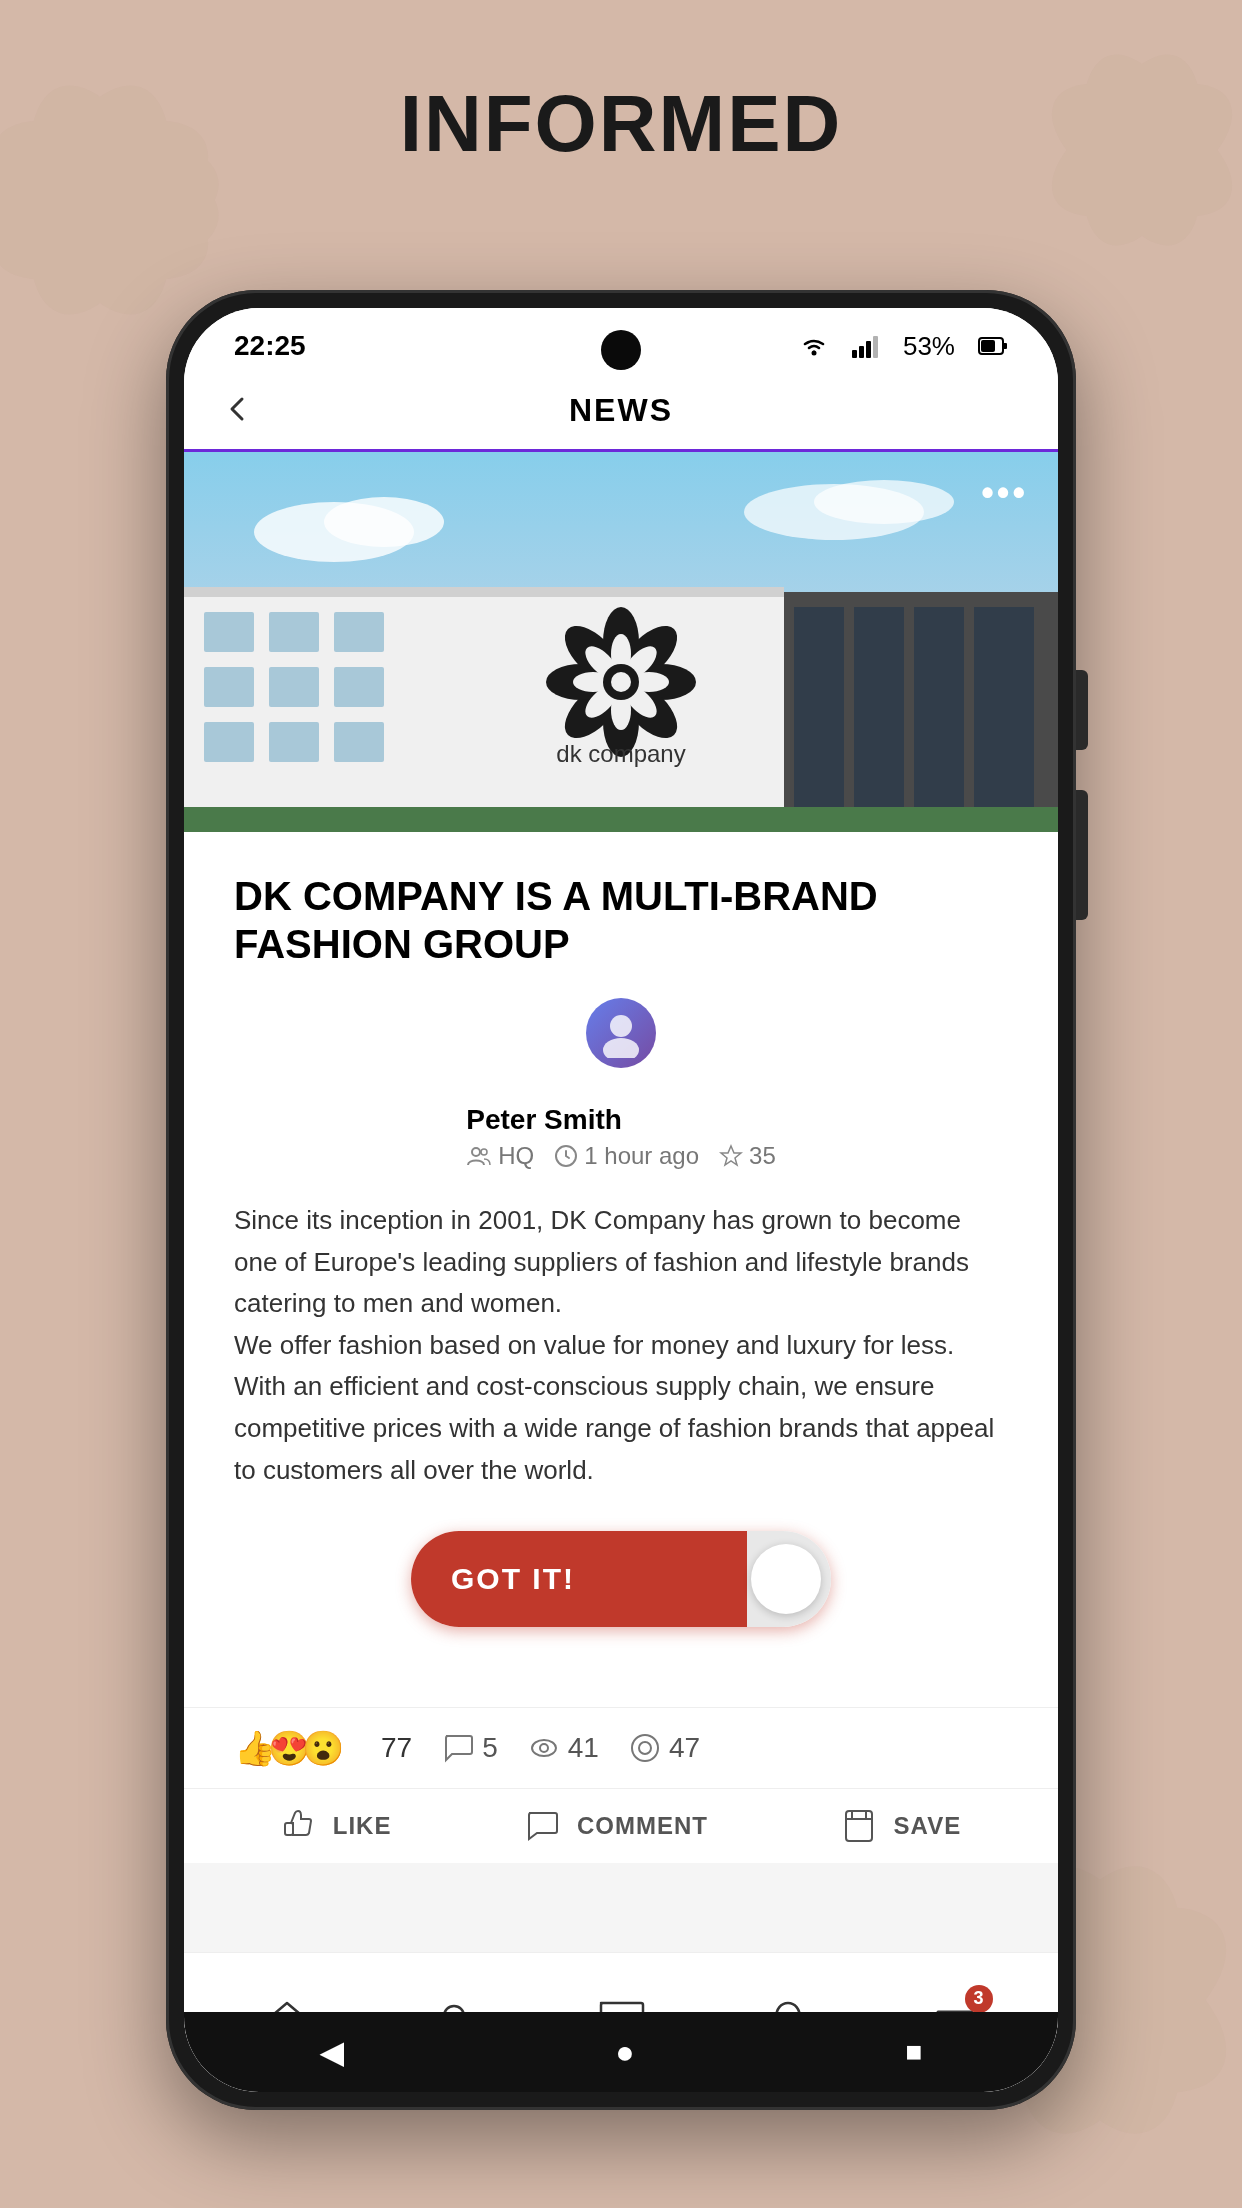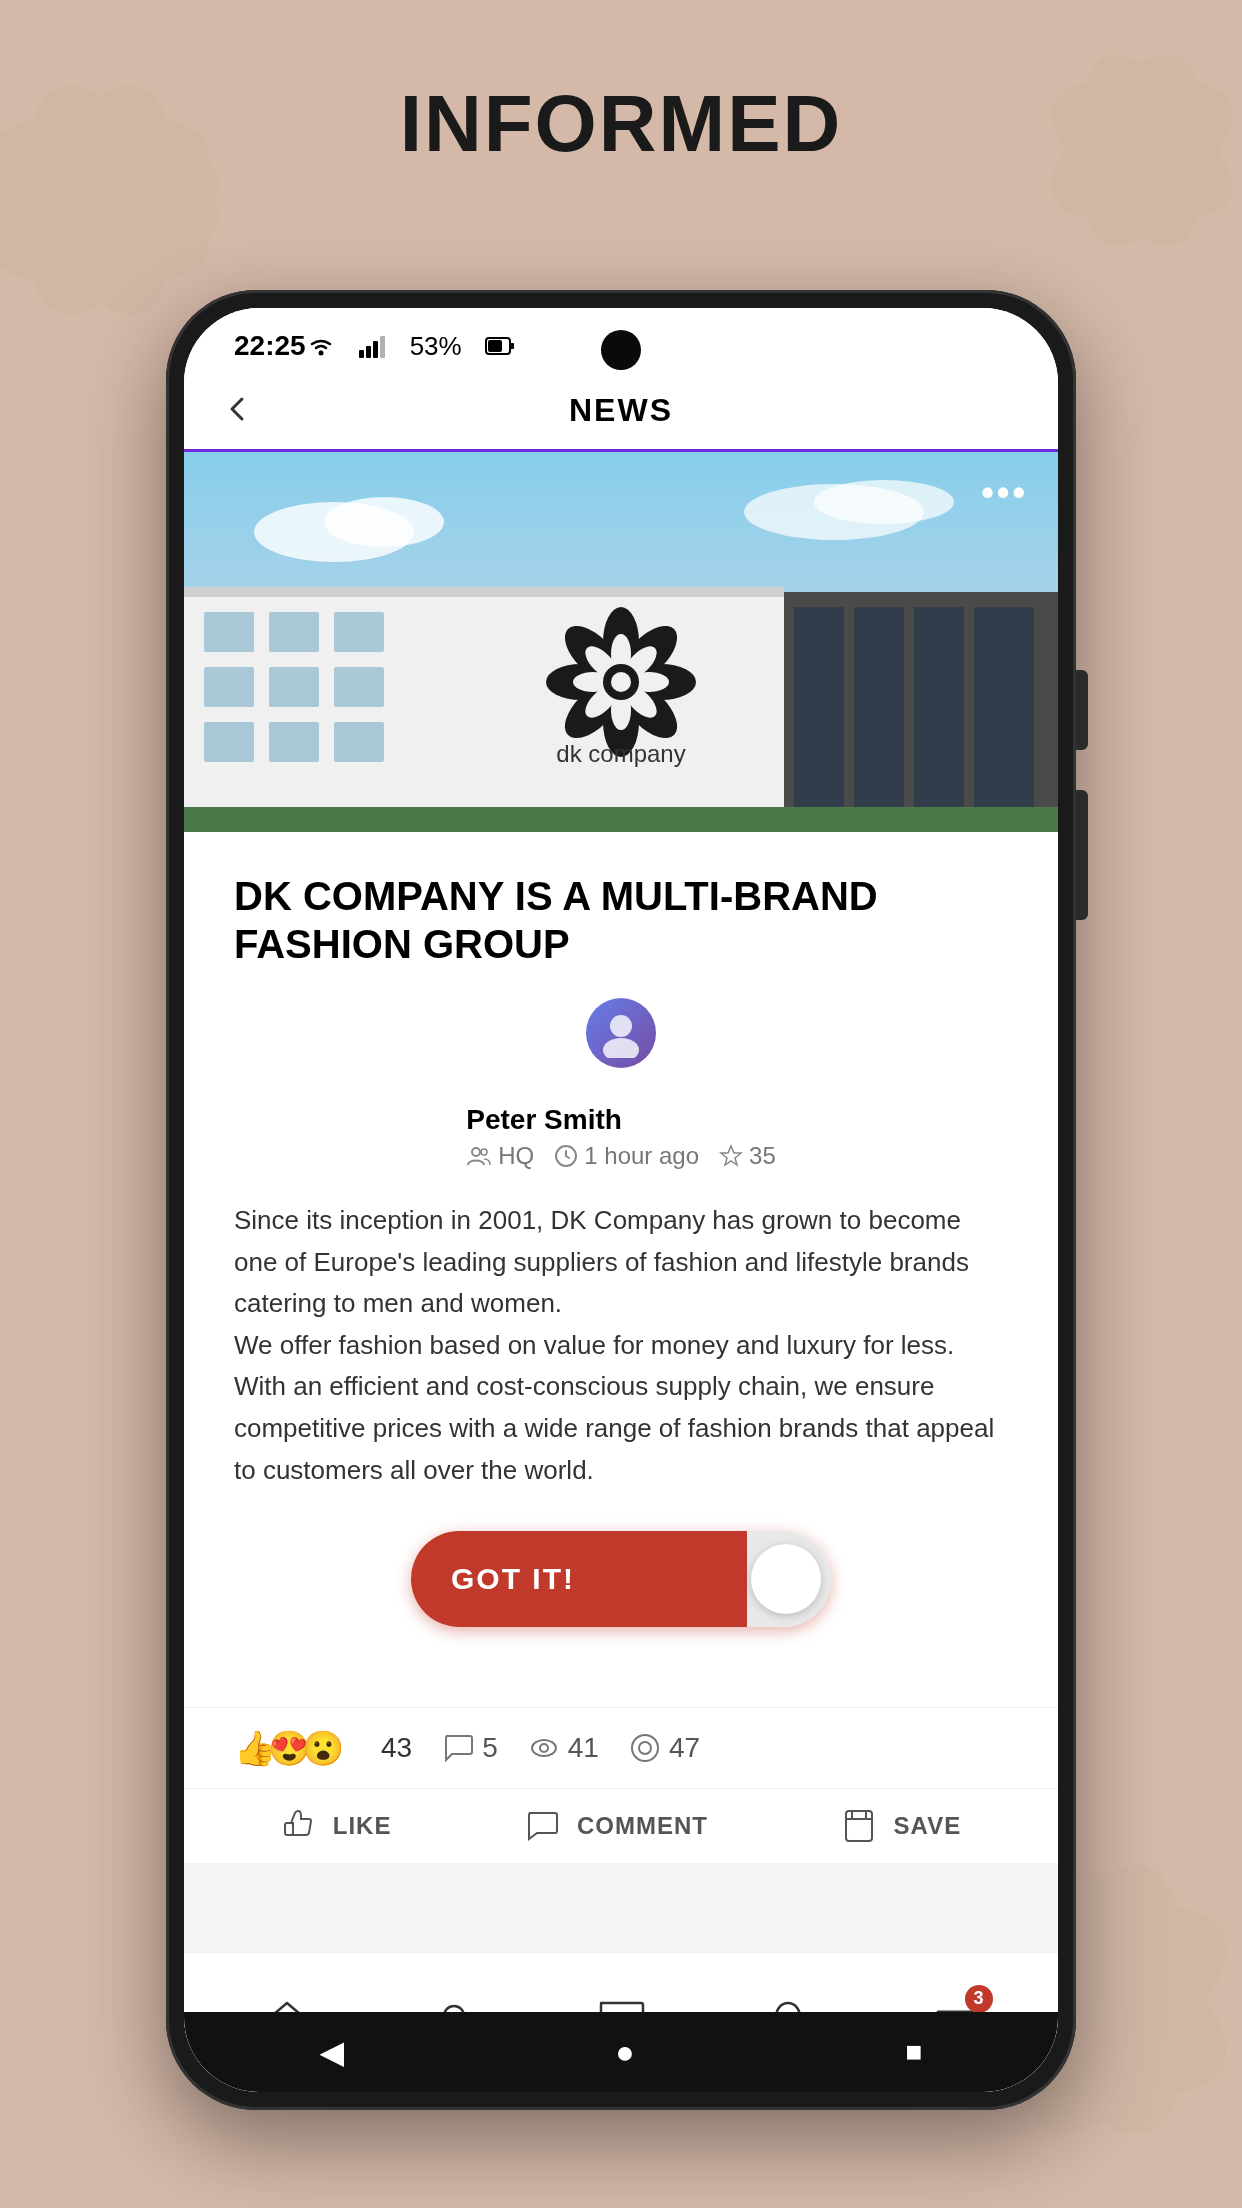"22:25" .status-bar { justify-content: flex-start -> space-between }
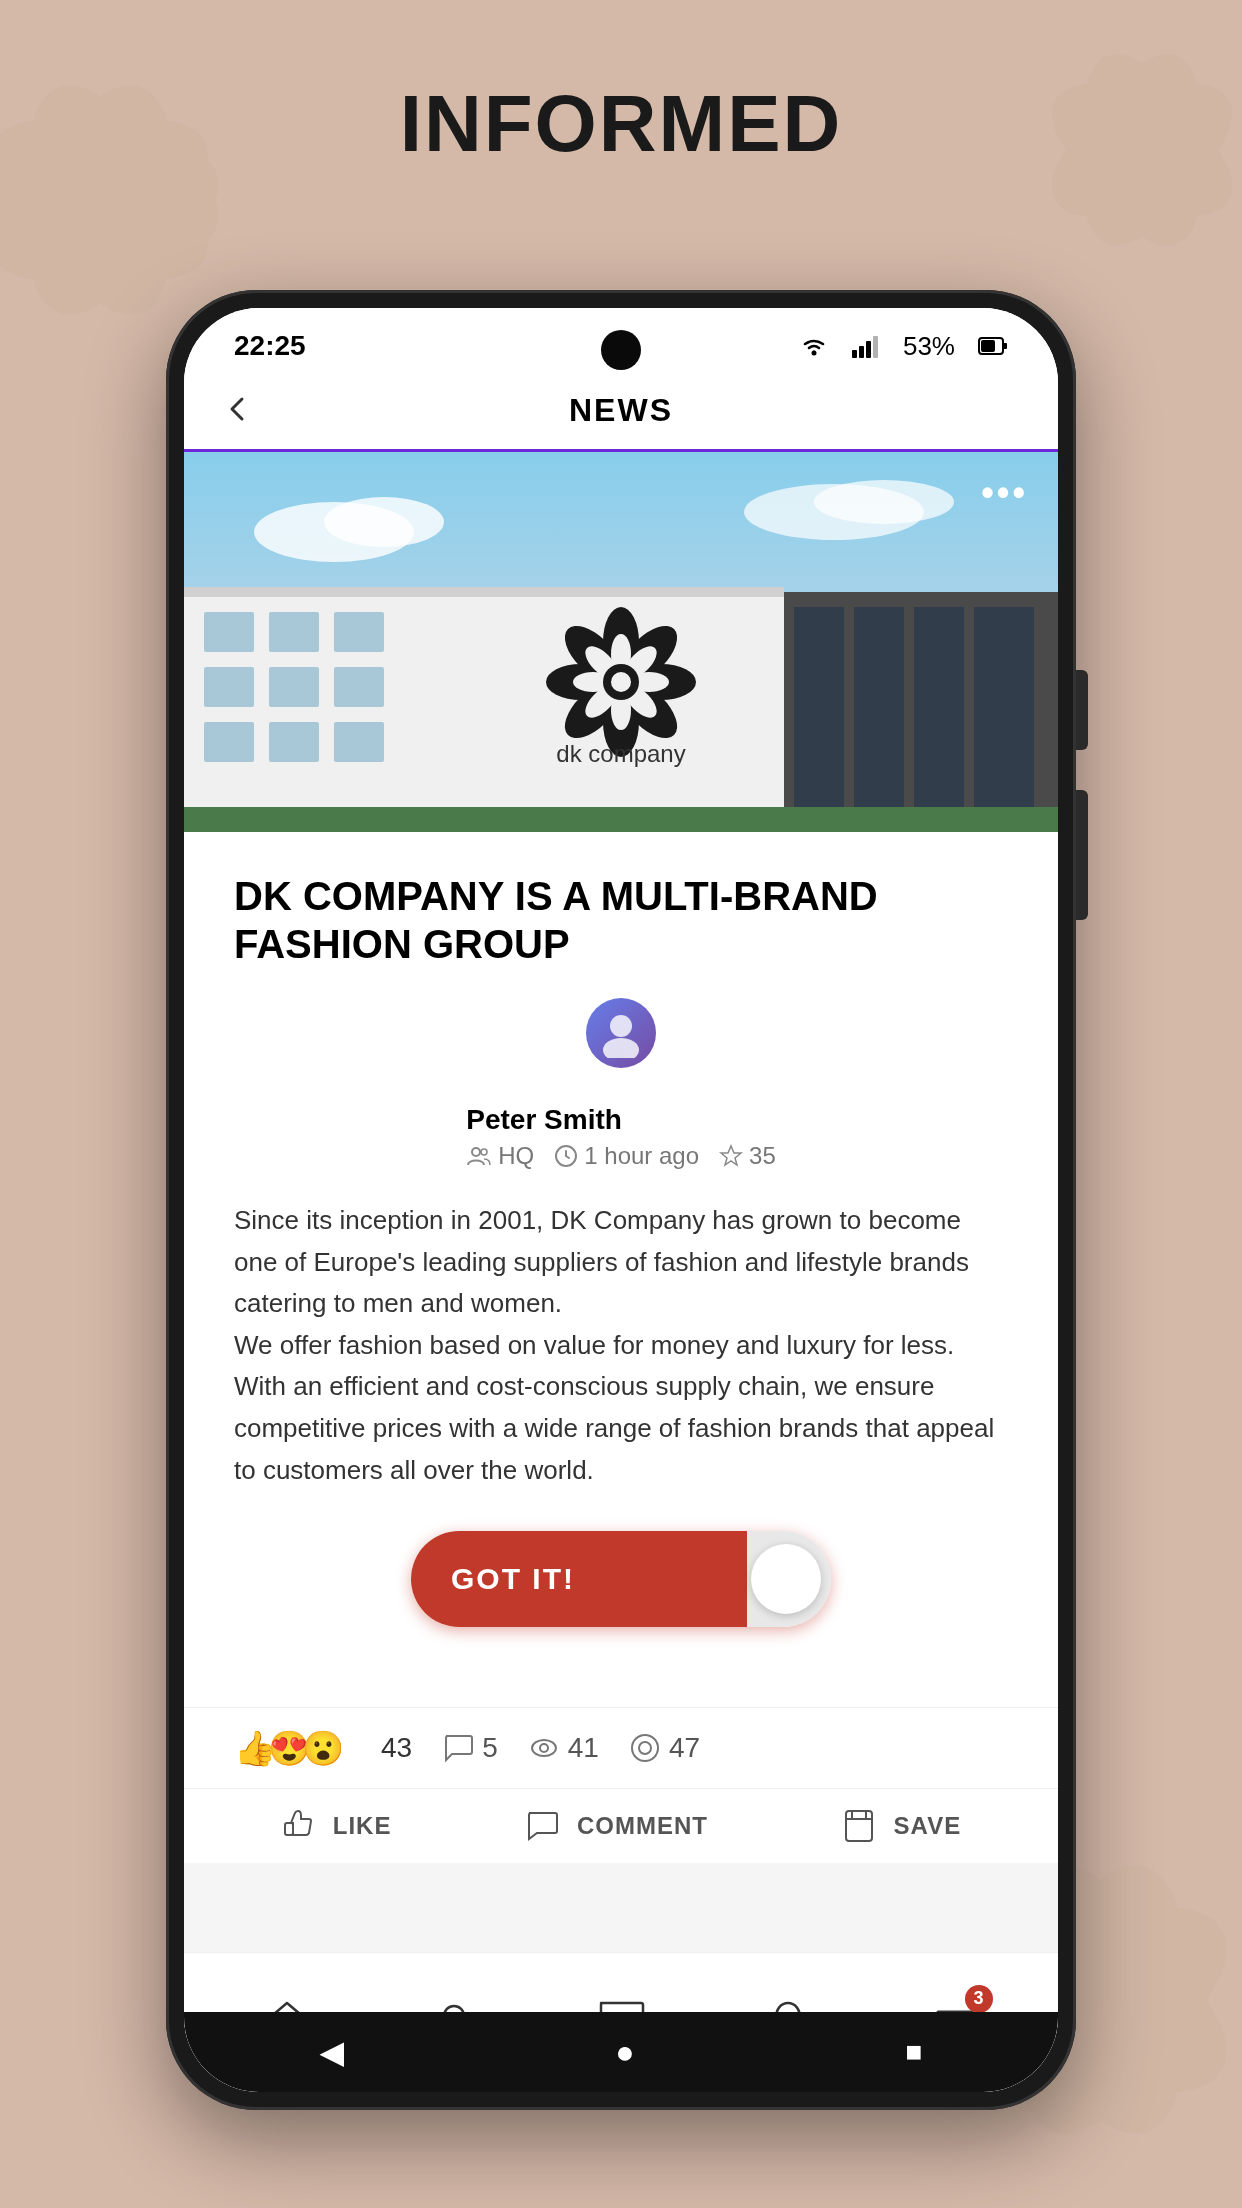"43" span.reaction-count { text: 43 -> 77 }
